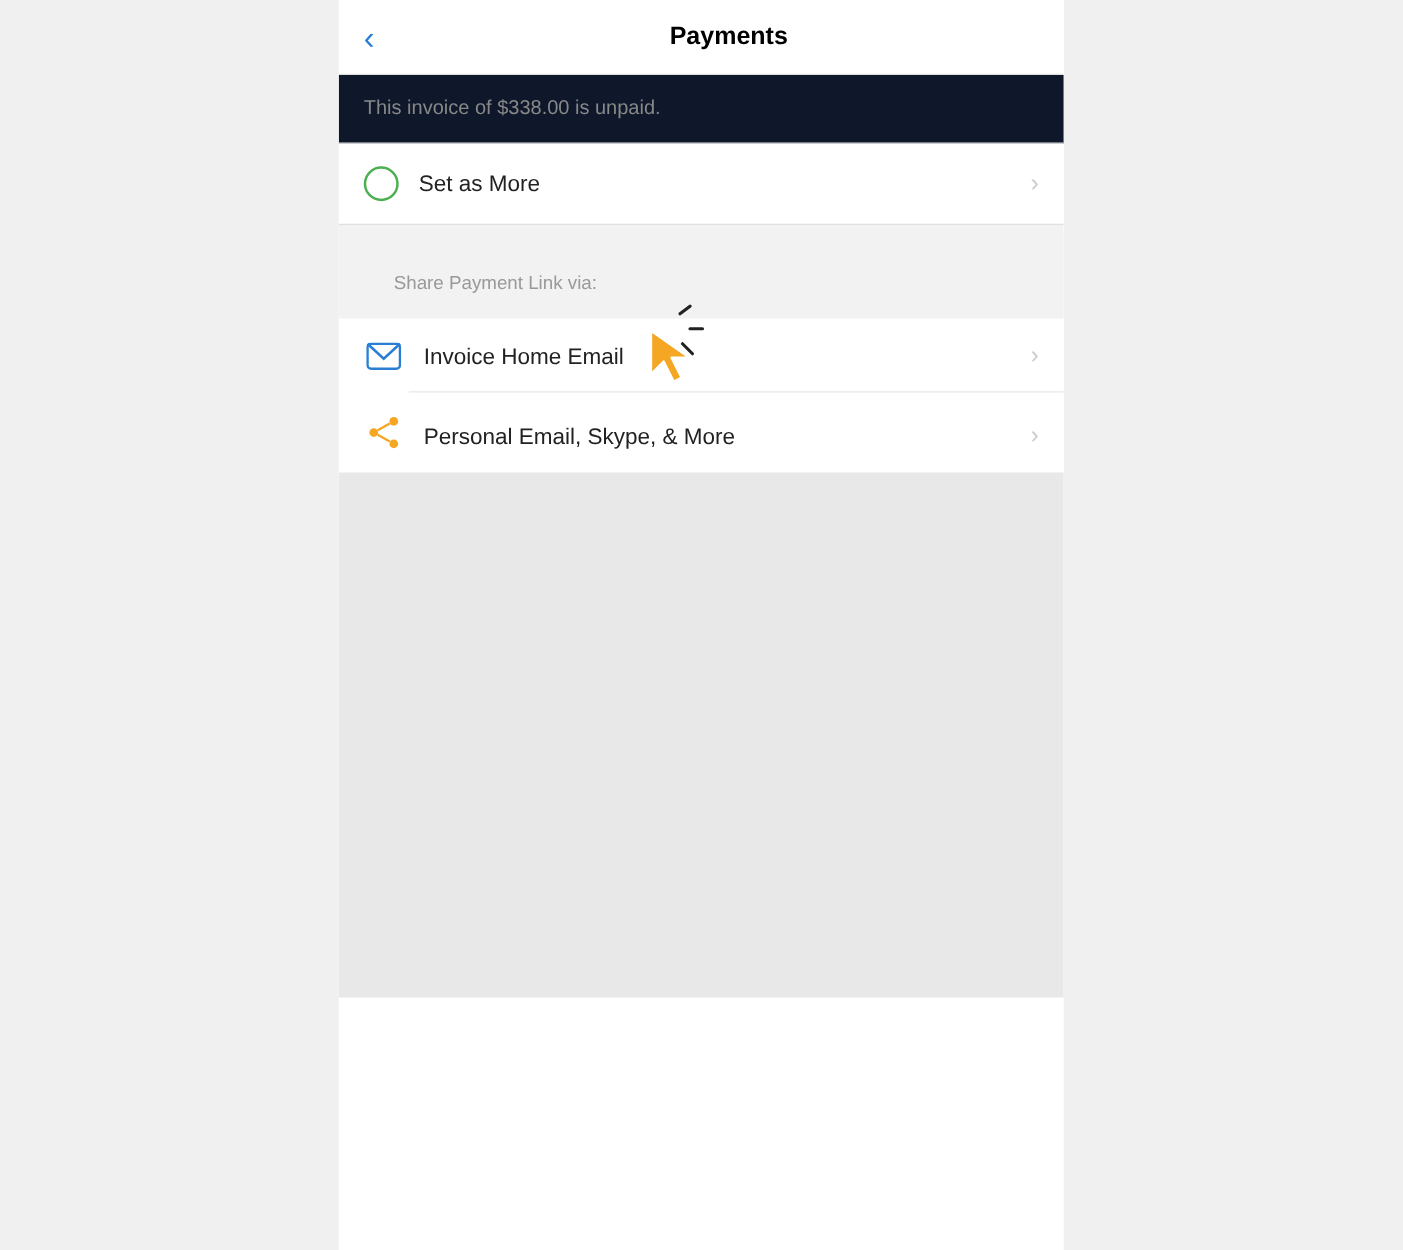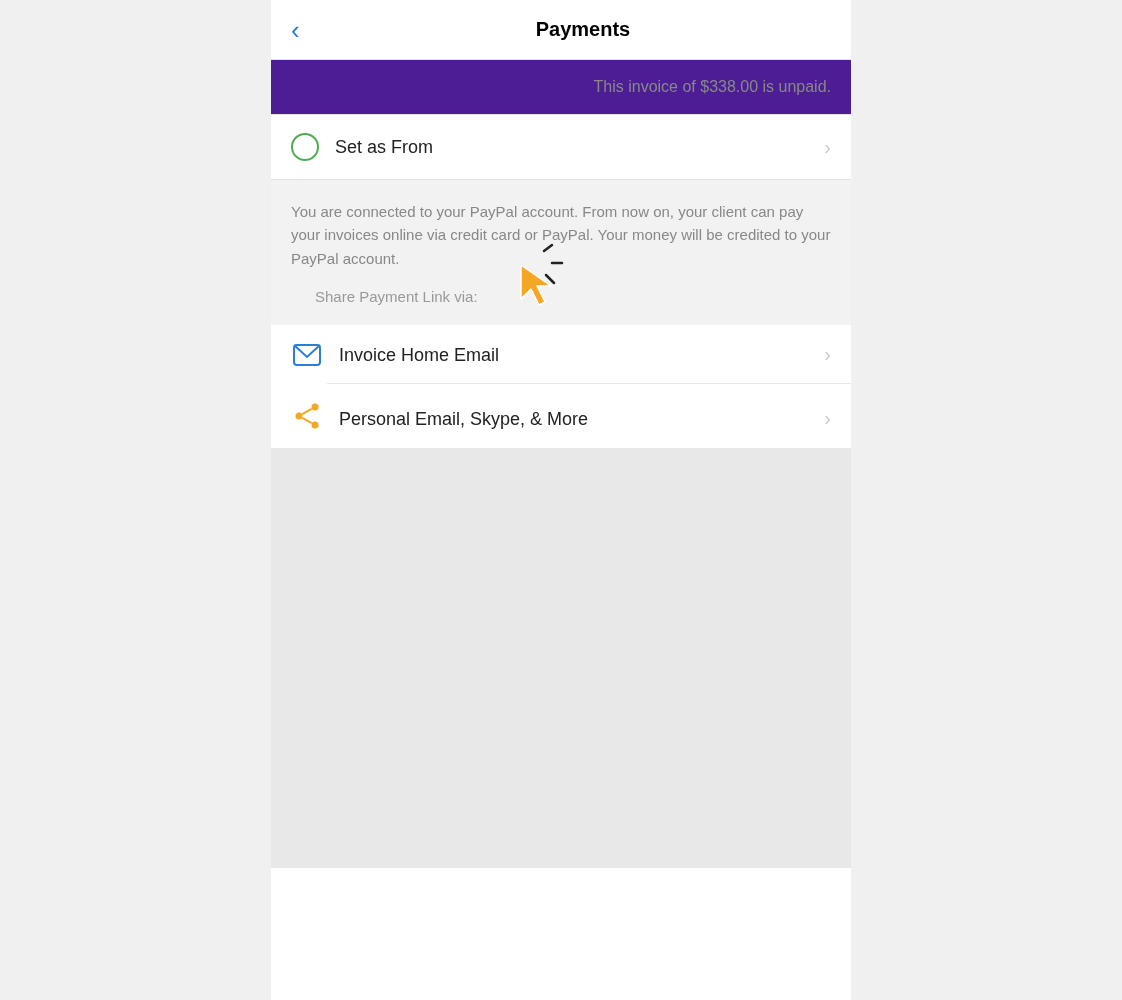"This invoice of $338.00 is" .invoice-status { background-color: #4c1d95 -> #0f172a; text-align: right -> none }
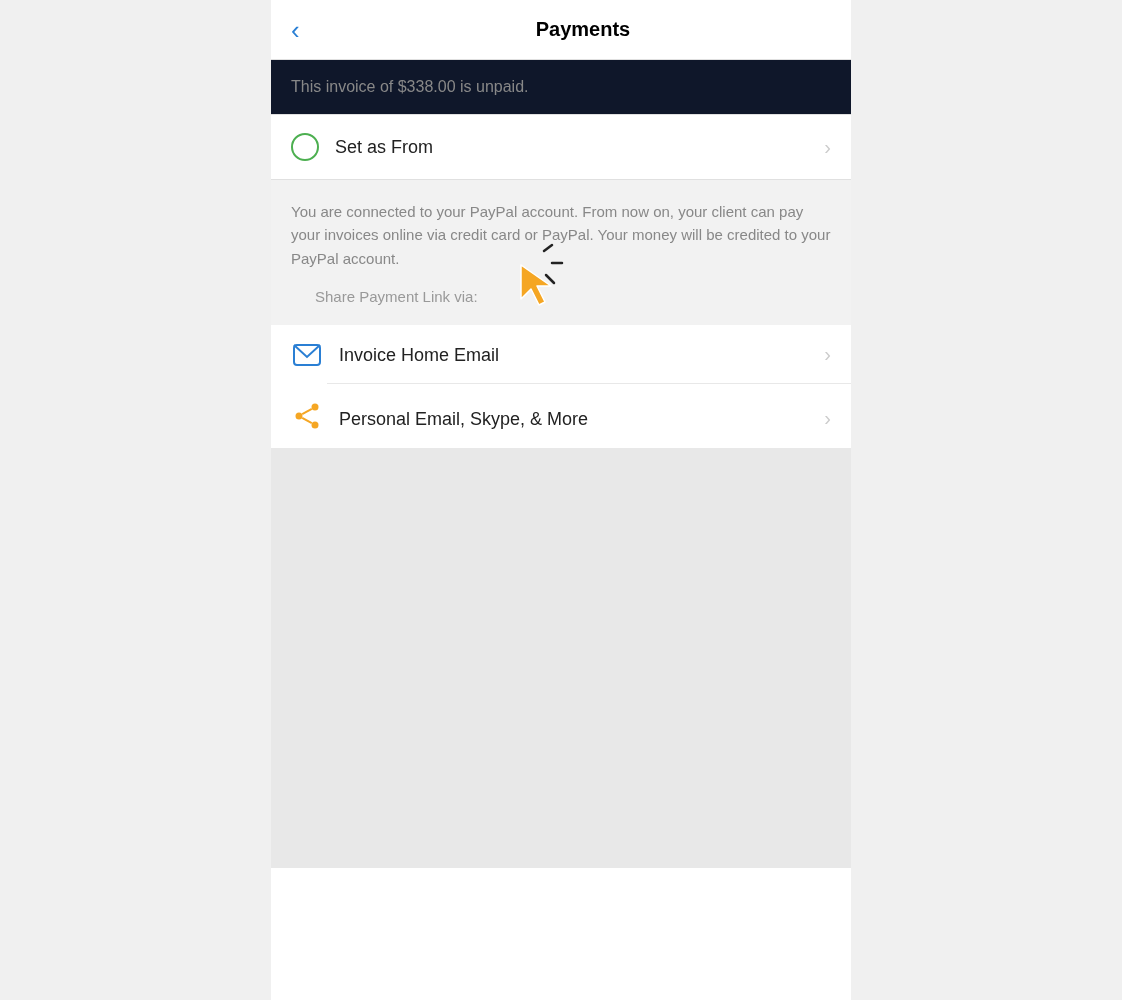"Set as From" span.set-paid-label { text: From -> More }
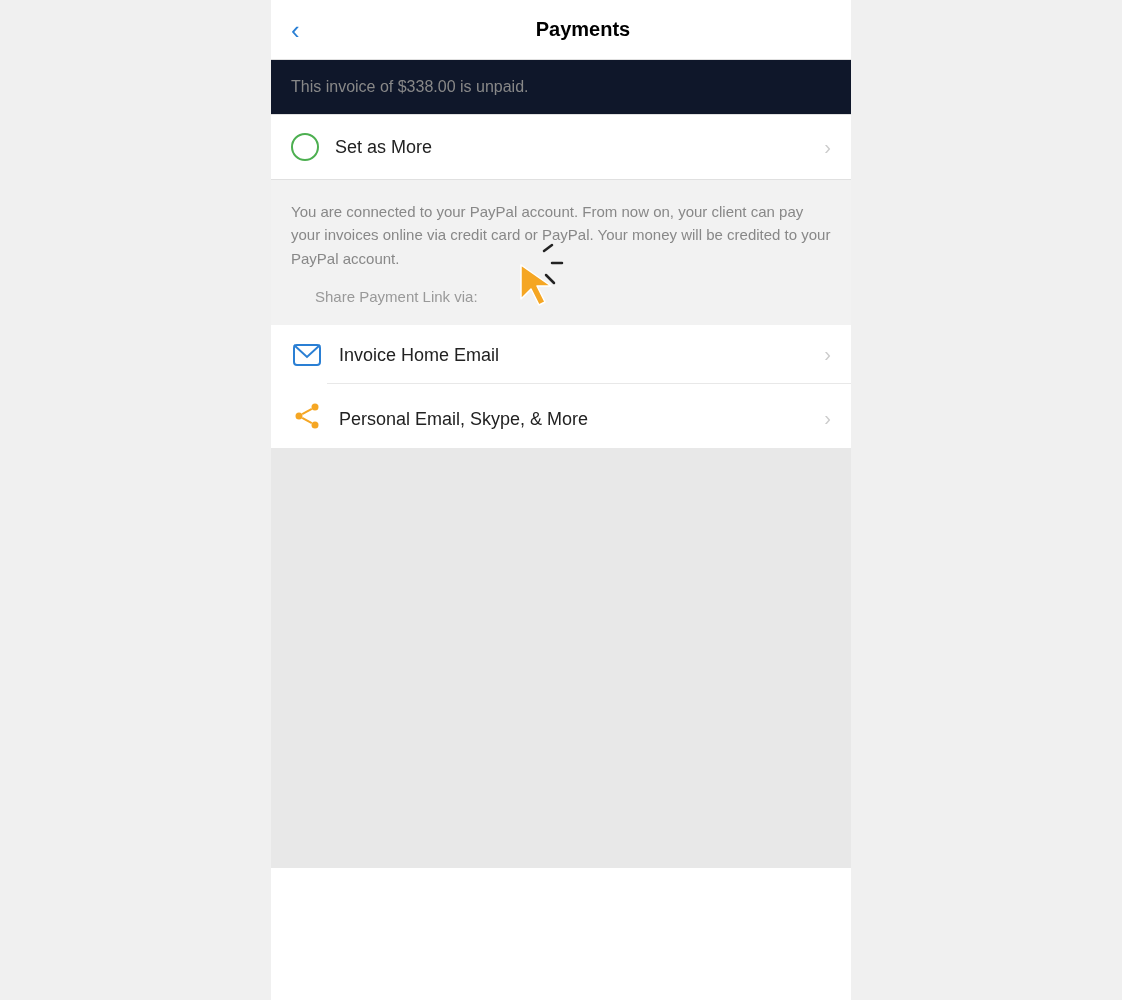"You are connected to your" p.paypal-text { html: <p>You are connected to your PayPal account. From now on, your client can pay your invoices online via credit card or PayPal. Your money will be credited to your PayPal account.</p> -> none }
